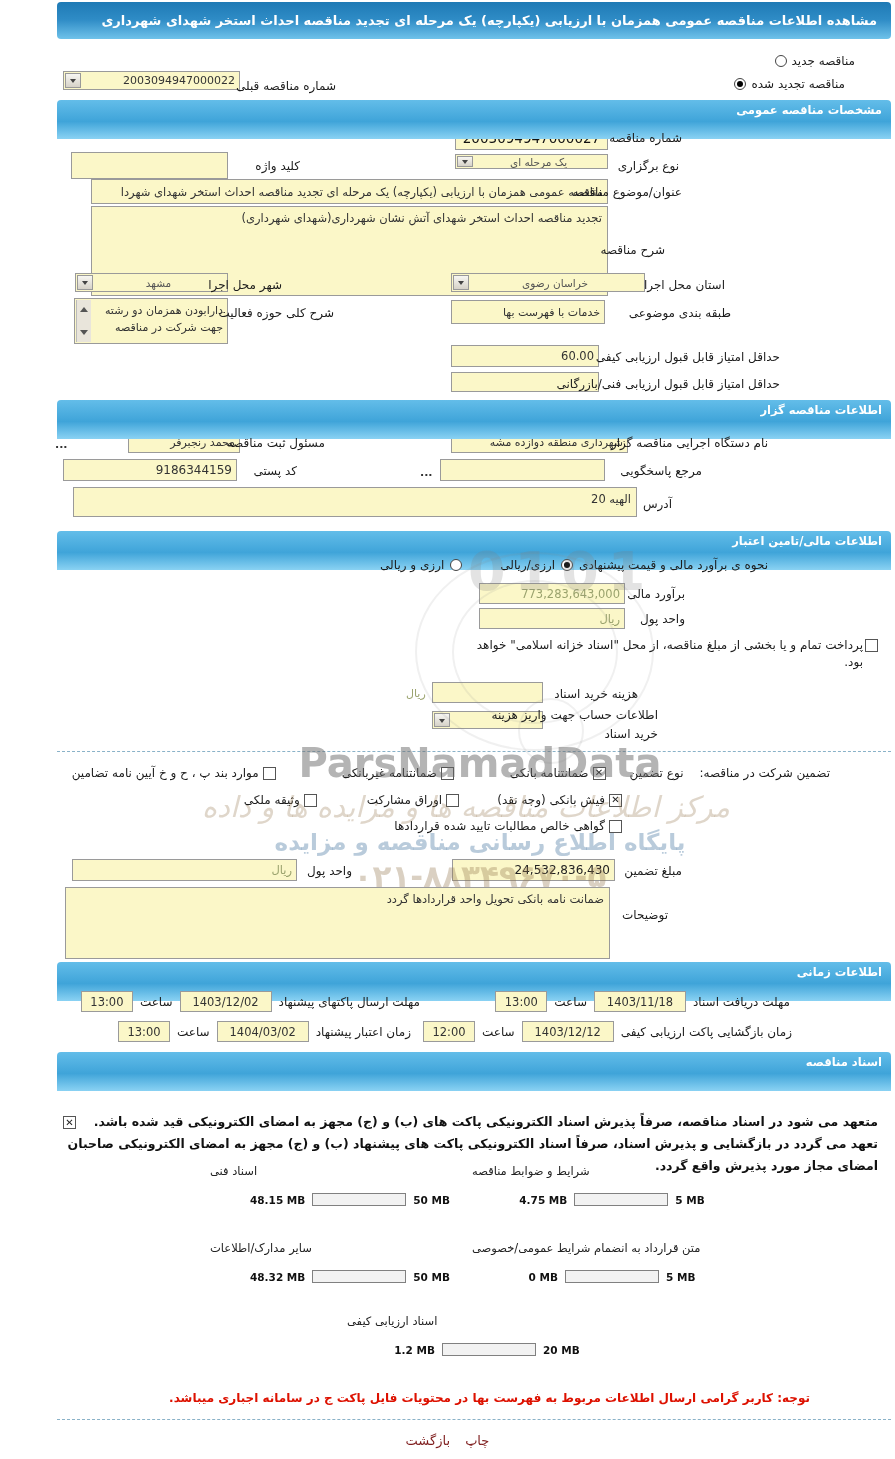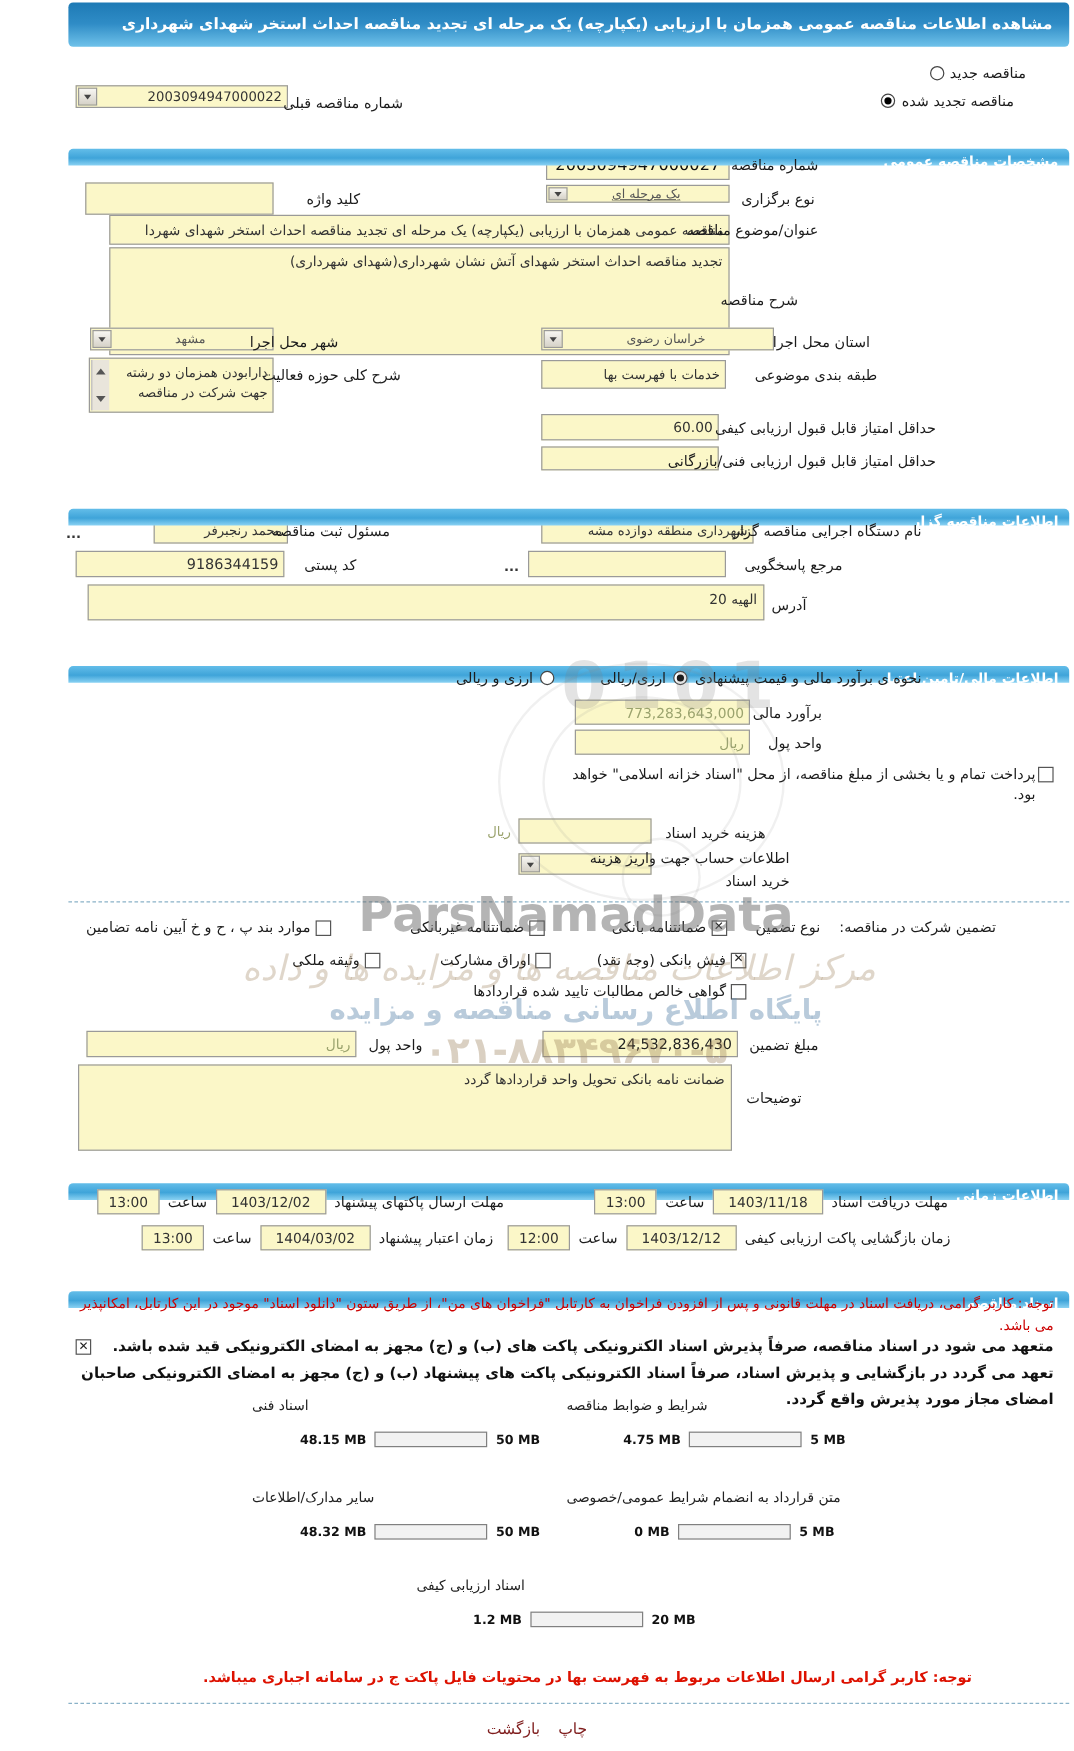"مشخصات مناقصه عمومی" .hdr { height: 14px -> 39px; margin-top: 24px -> none }
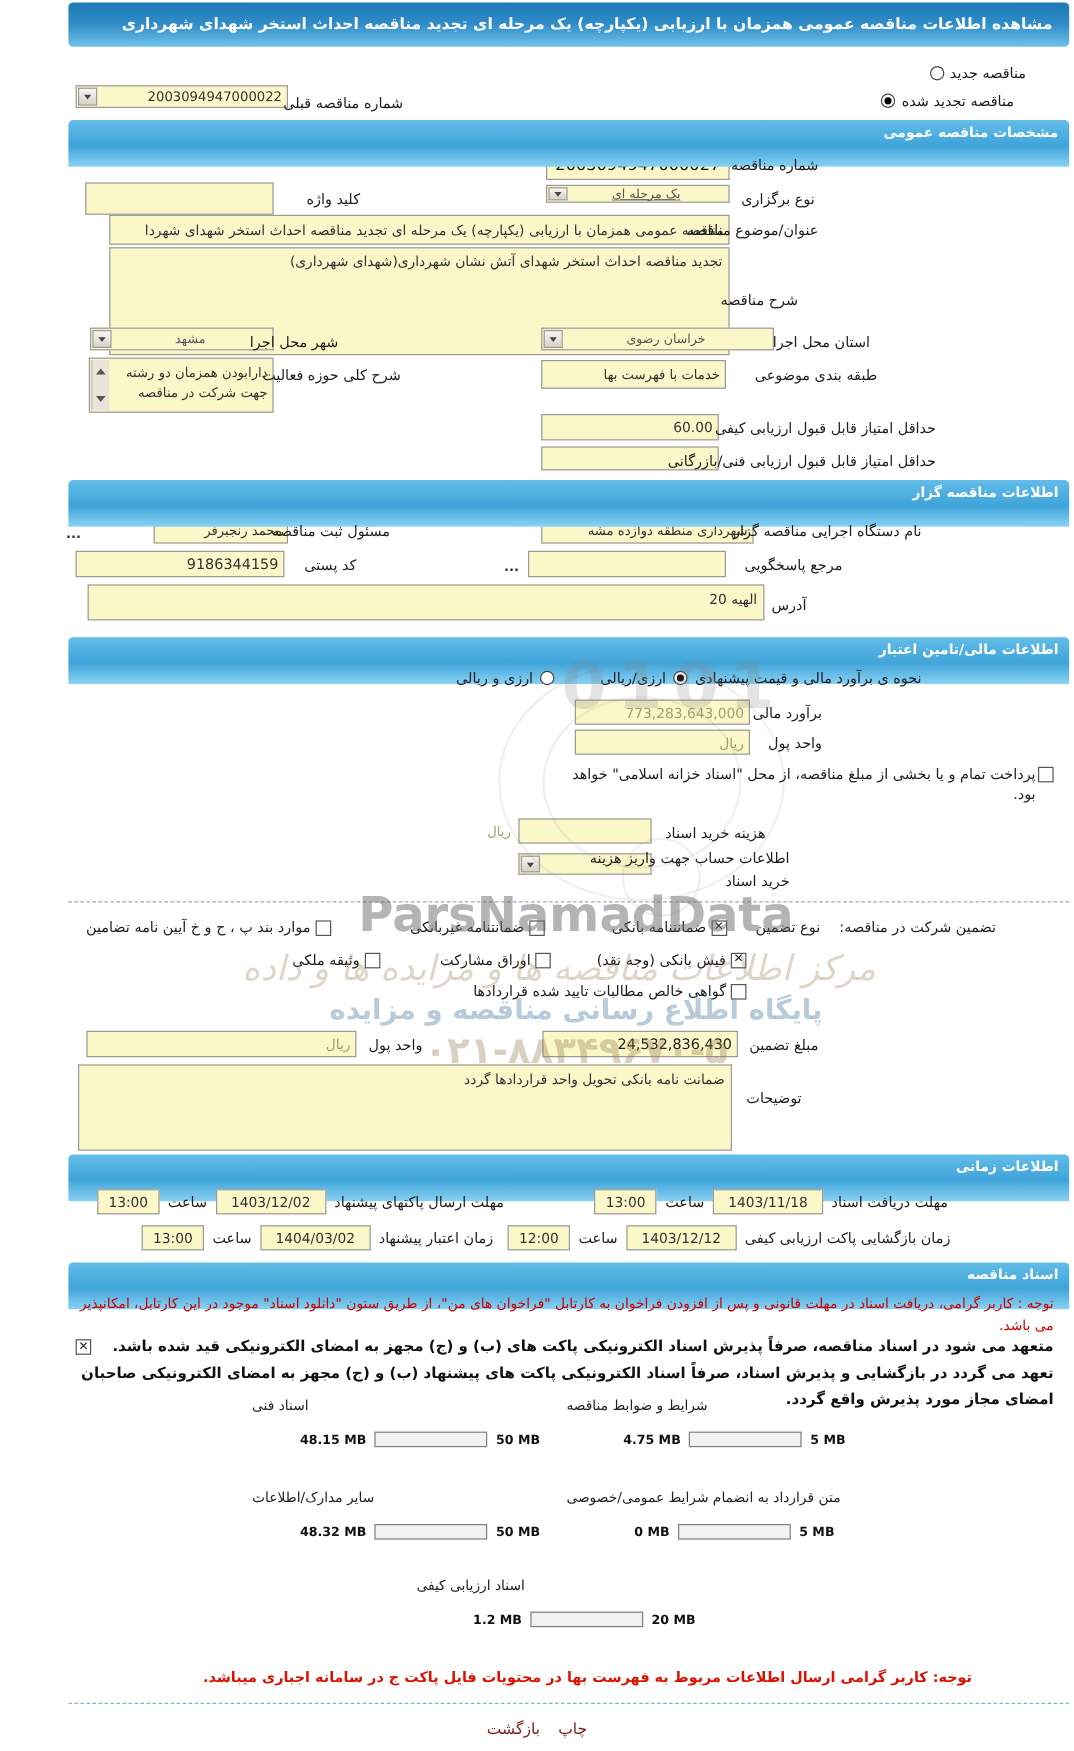"یک مرحله ای" div.fld { text-decoration: underline -> none }
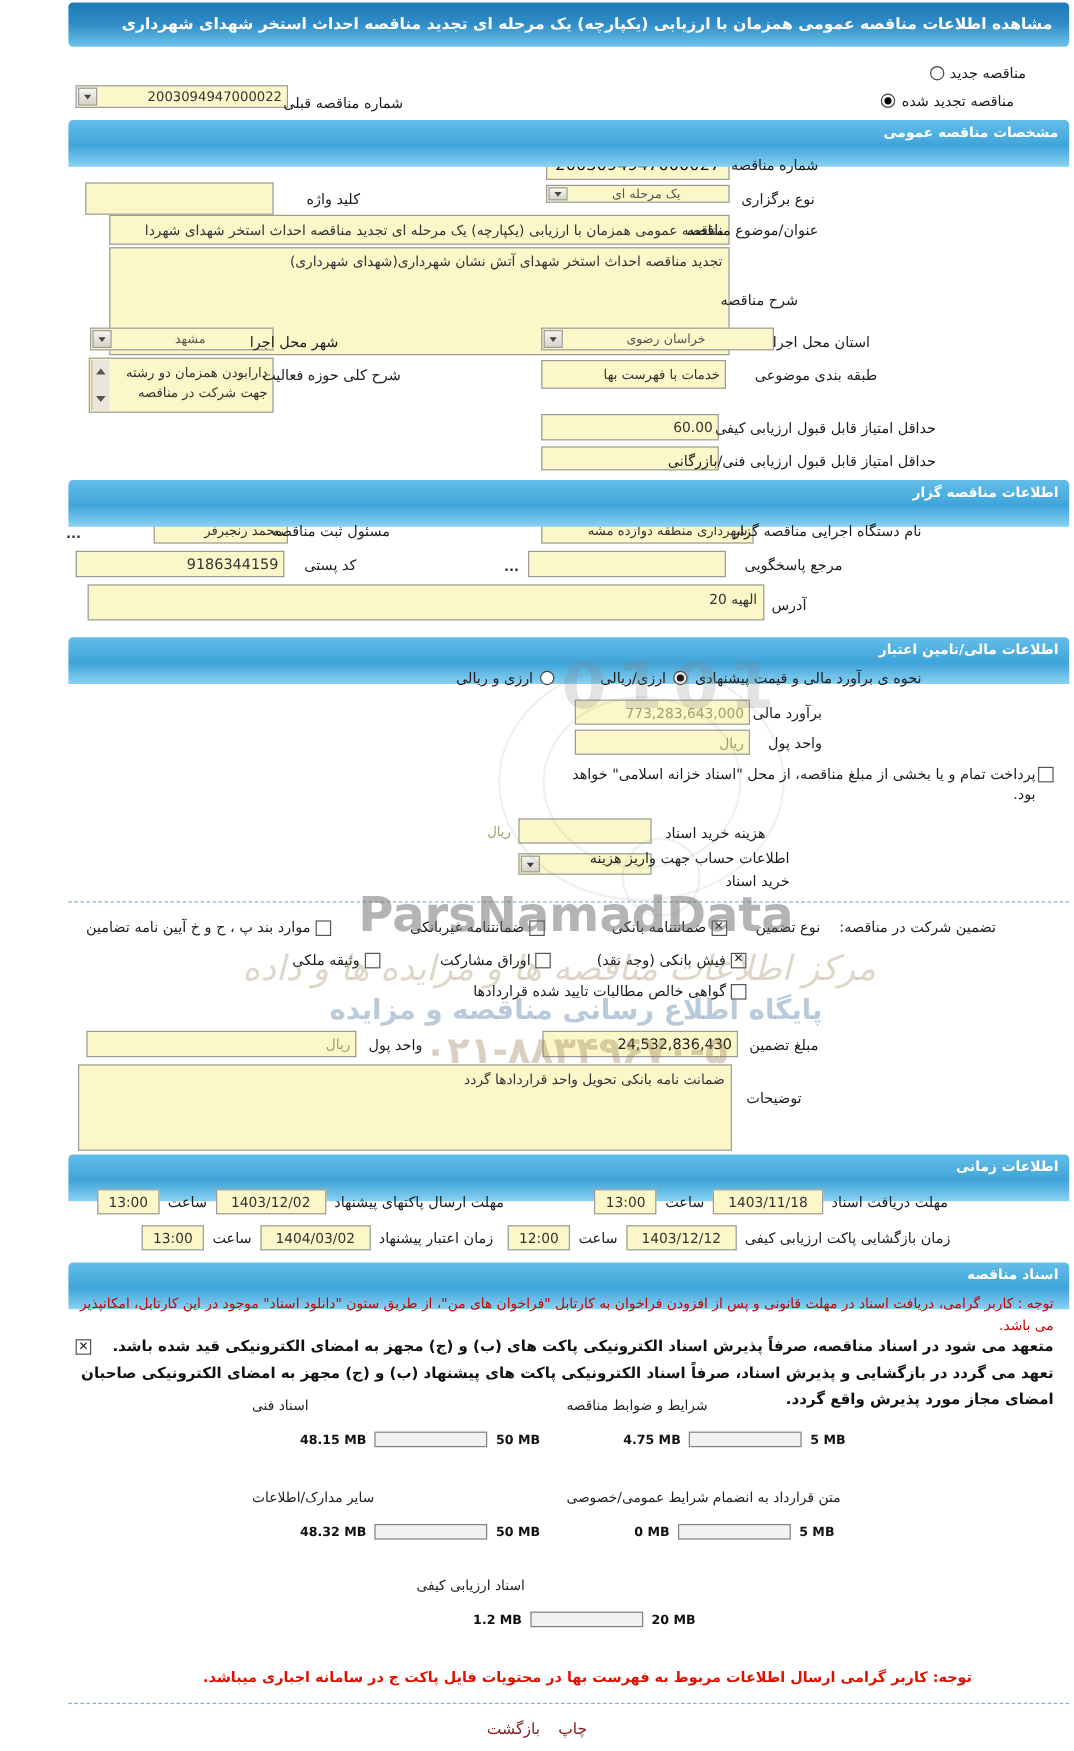"توجه : کاربر گرامی، دریافت" div.note { html: <div>توجه : کاربر گرامی، دریافت اسناد در مهلت قانونی و پس از افزودن فراخوان به کارتابل "فراخوان های من"، از طریق ستون "دانلود اسناد" موجود در این کارتابل، امکانپذیر می باشد.</div> -> none }
